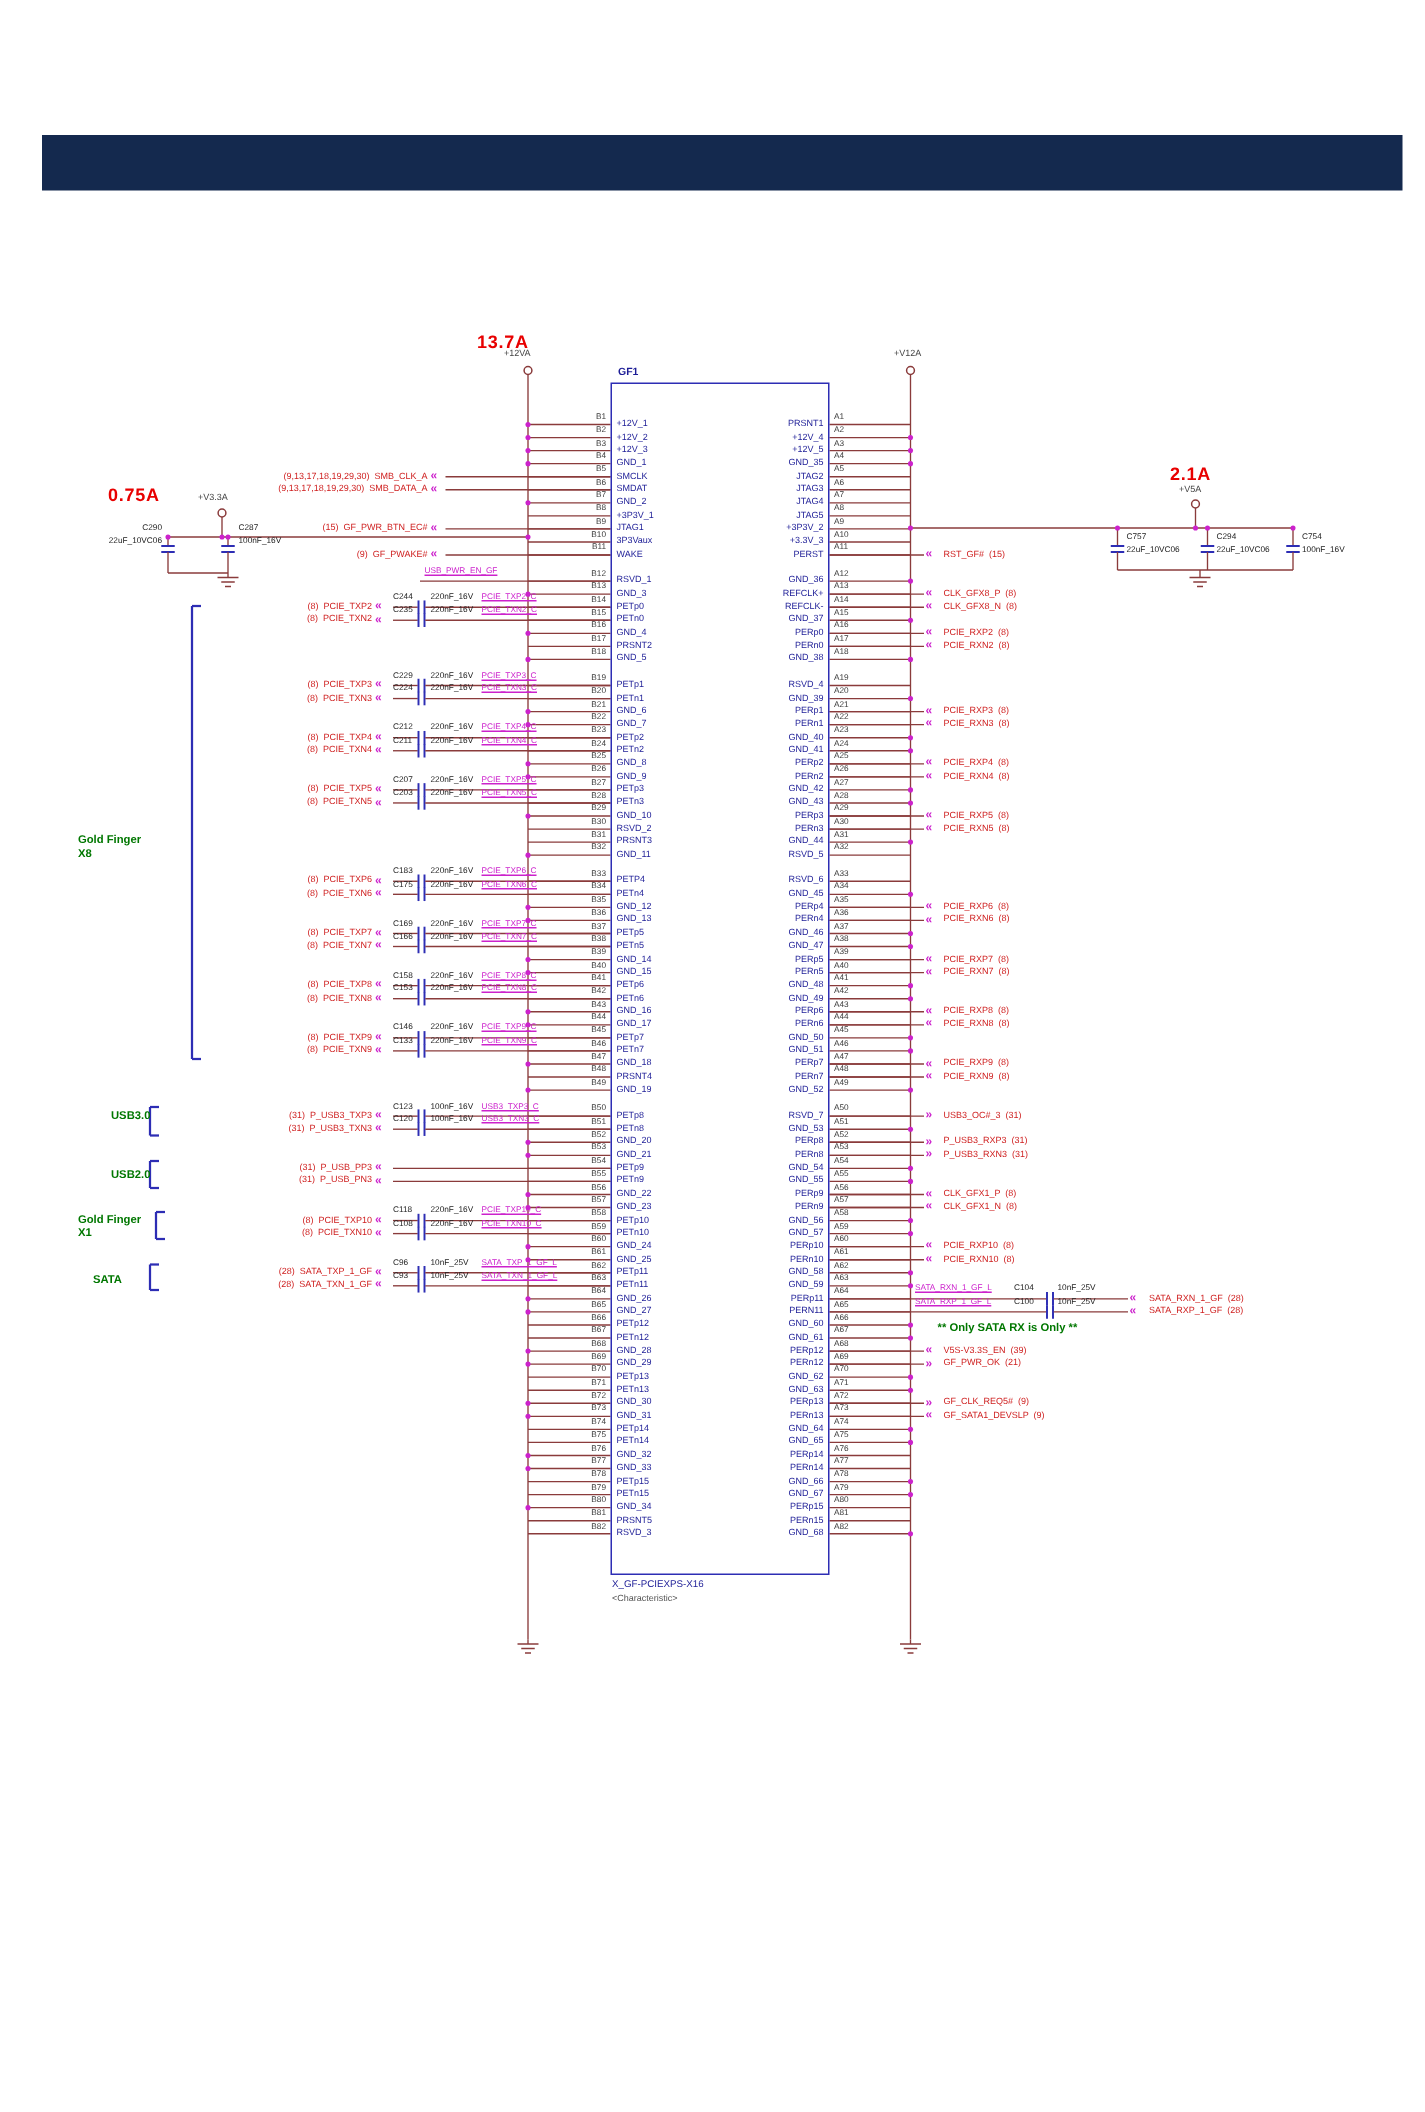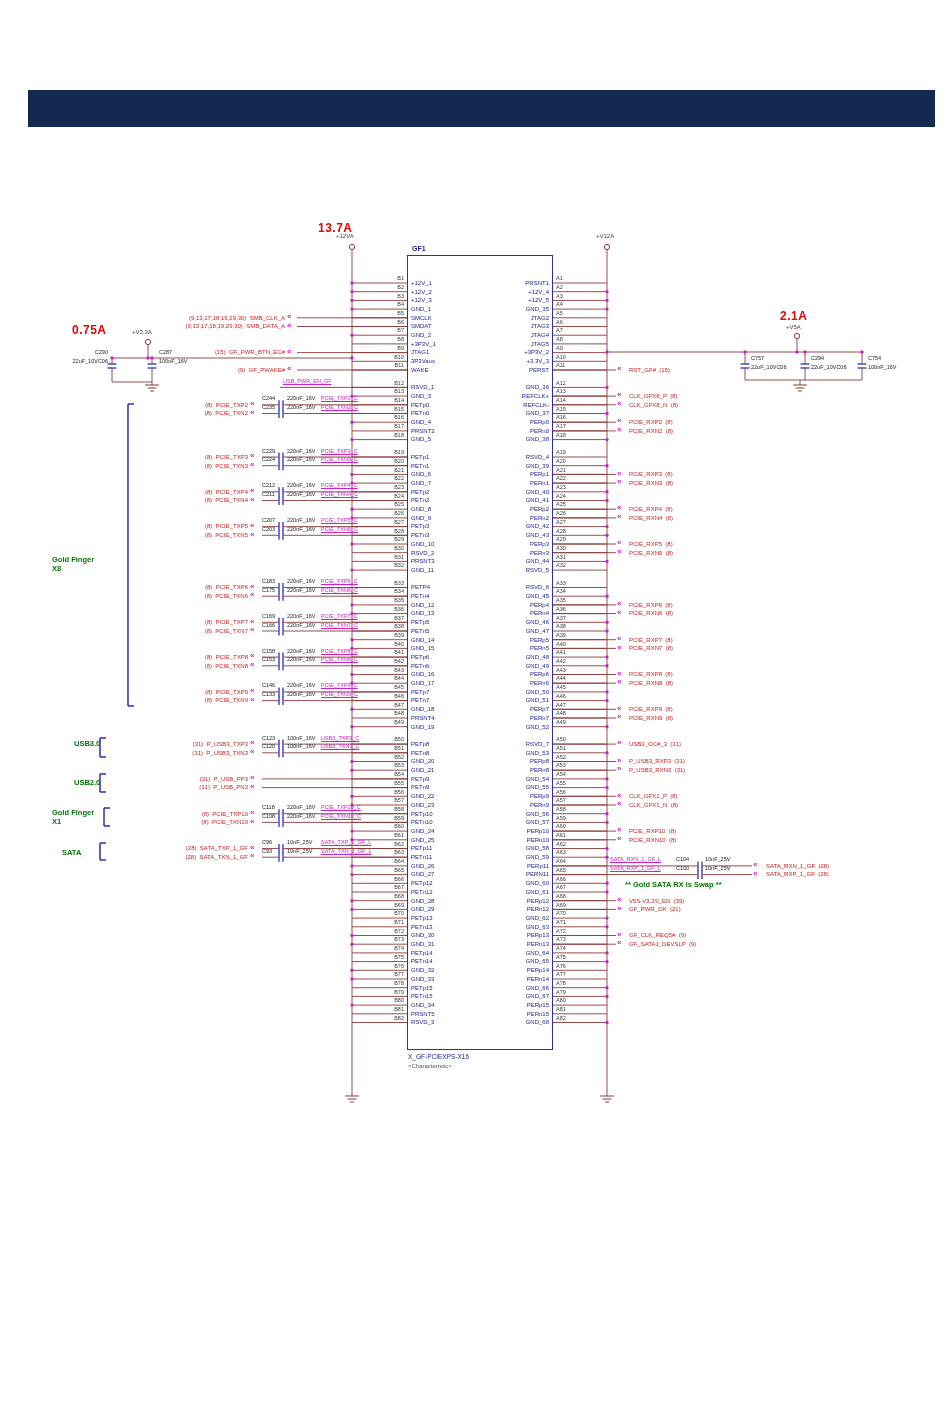"** Gold SATA RX is" div.t { text: Gold SATA RX is Swap -> Only SATA RX is Only }
